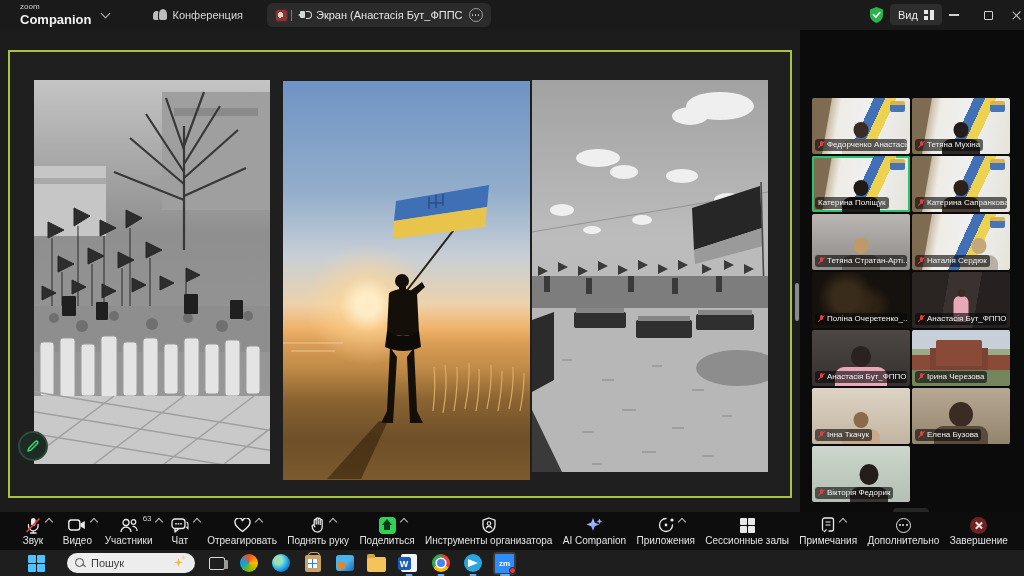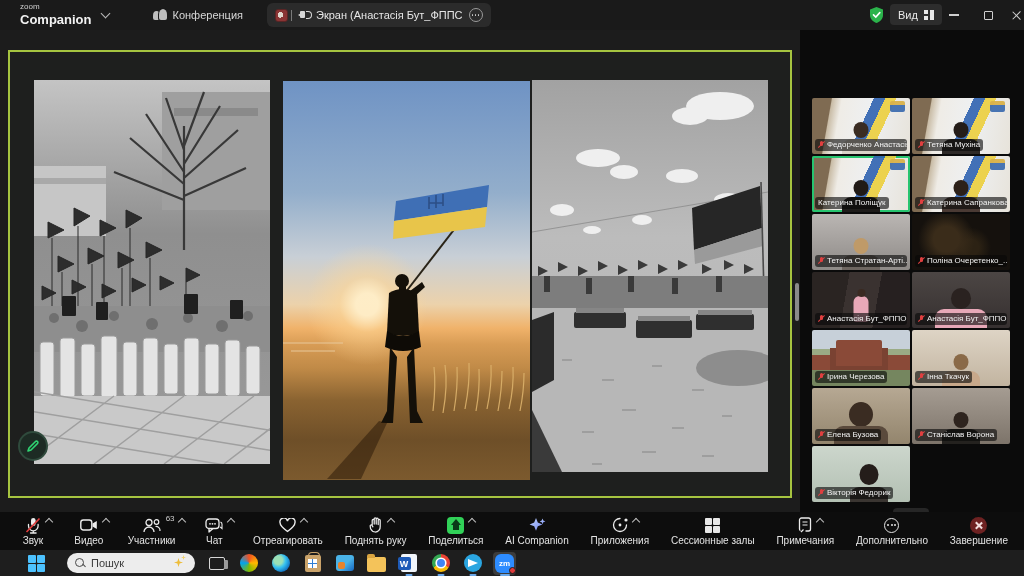"Наталія Сердюк" div.tile { html: none -> <div> <div></div> <div> <span></span> <span>Наталія Сердюк</span> </div> </div> }
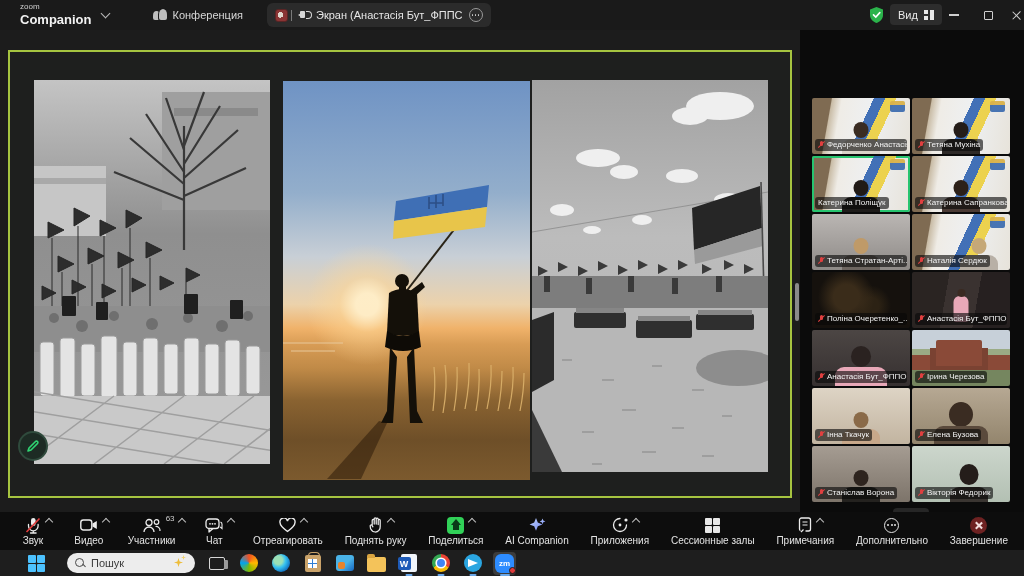"Станіслав Ворона" div.tile { html: <div> <div></div> <div> <span></span> <span>Станіслав Ворона</span> </div> </div> -> none }
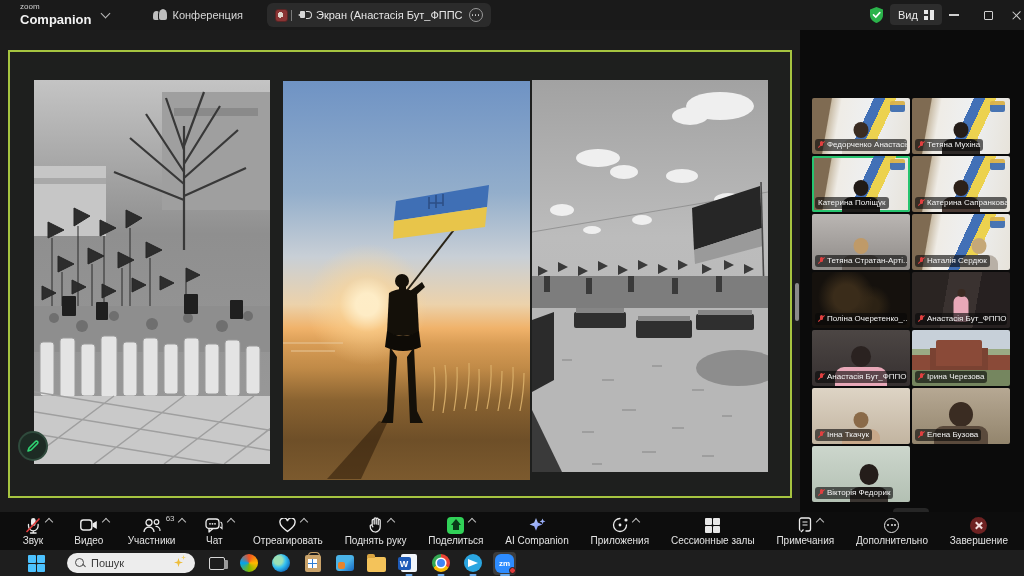"Инструменты организатора" div.titem { html: none -> <div> <span> <svg> <path></path> <circle></circle> <path></path> </svg> </span> <span>Инструменты организатора</span> </div> }
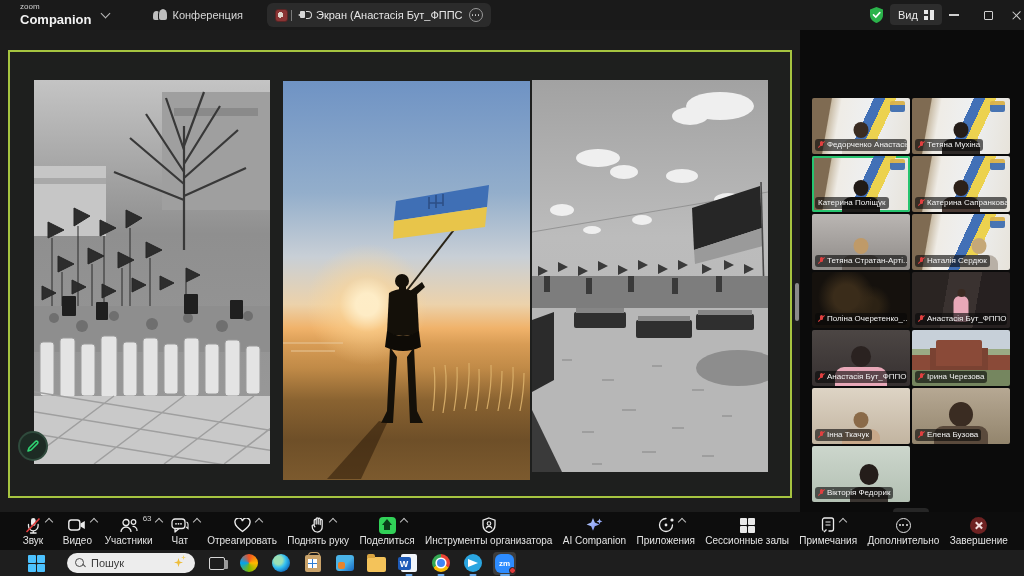"zm" .zoomapp .zm { border-radius: 6px -> 1px }
